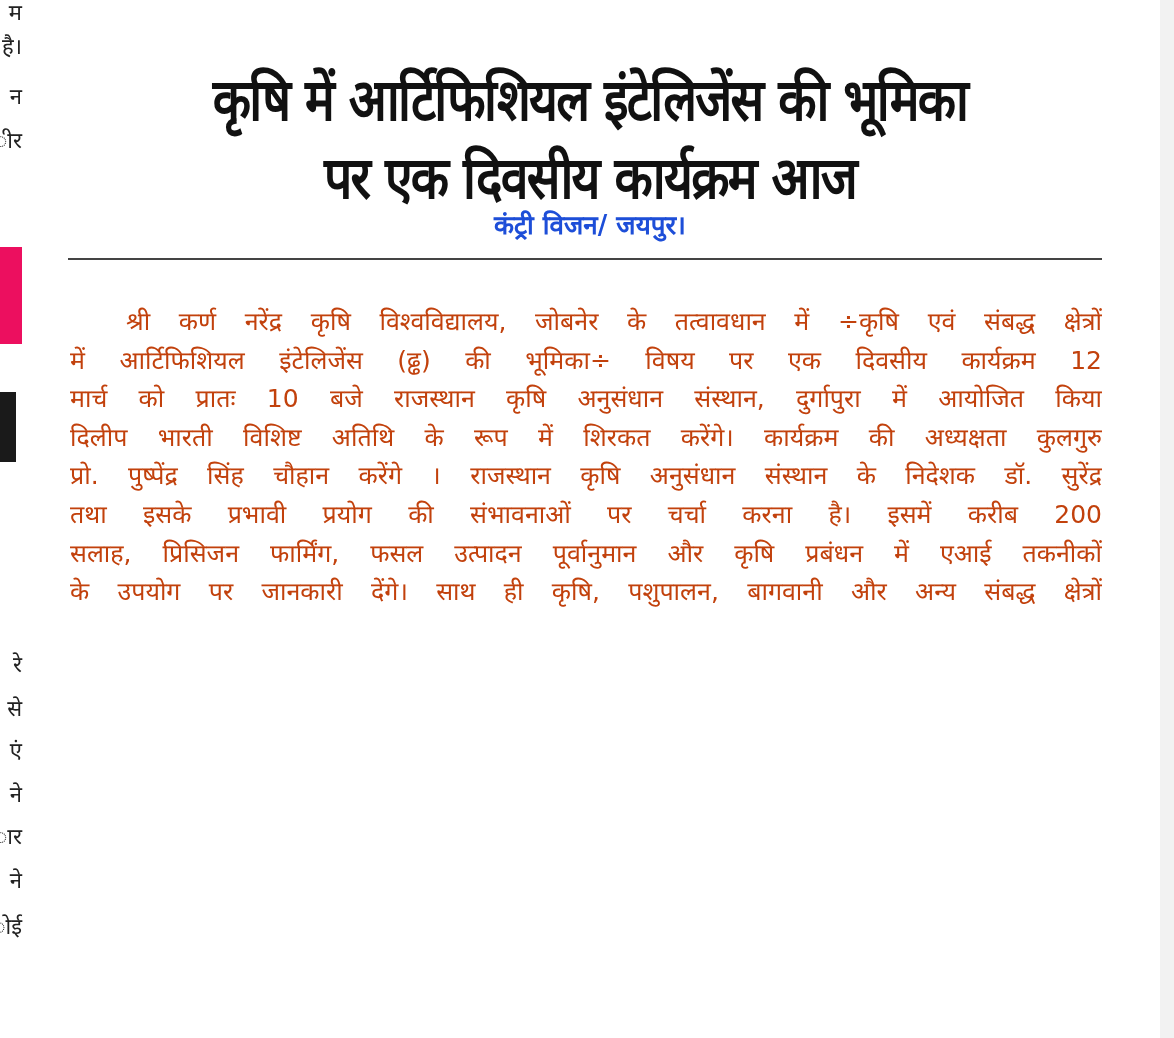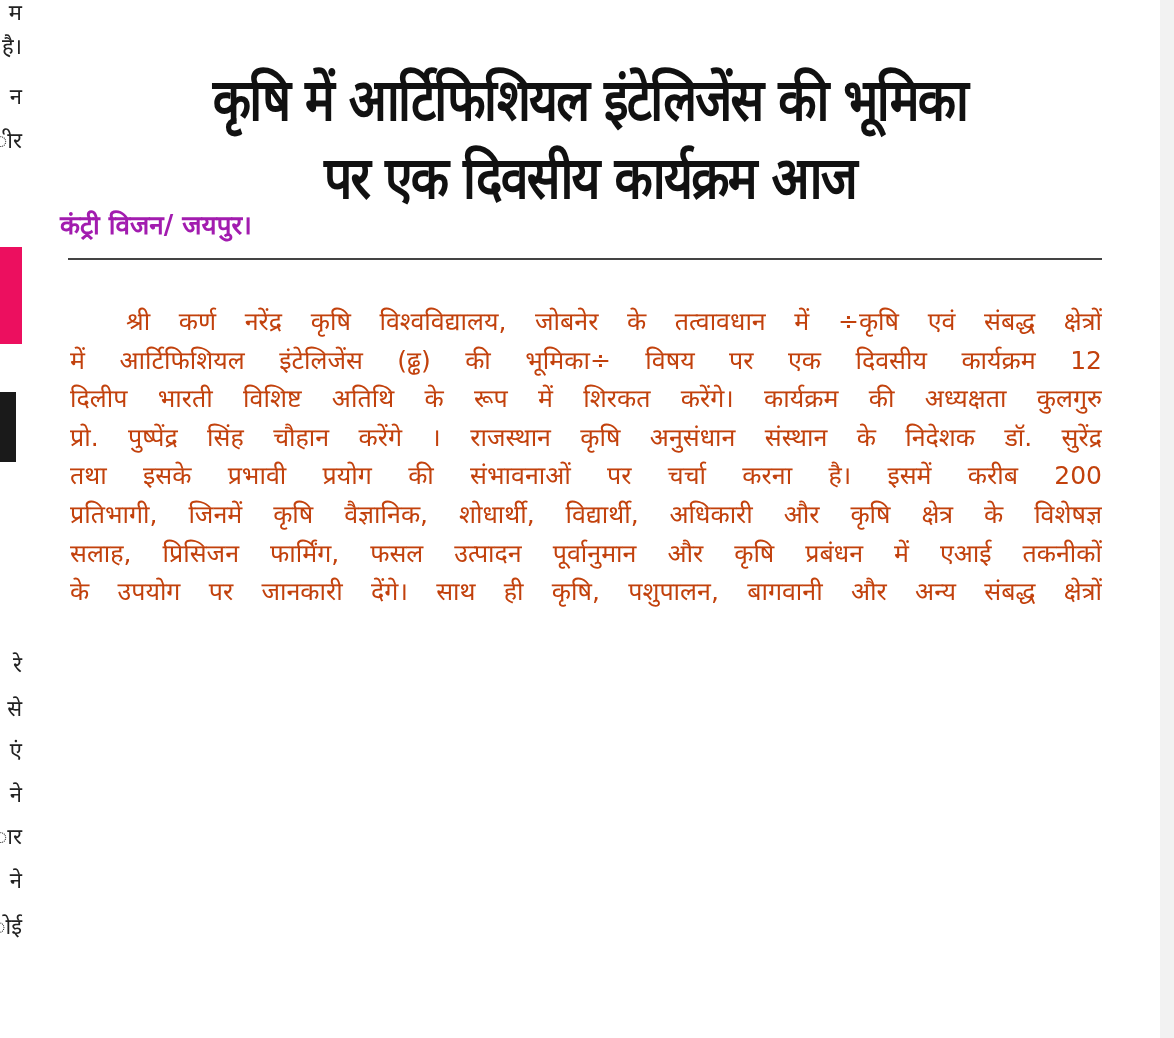"कंट्री विजन/ जयपुर।" .byline { color: #a21caf -> #1d4ed8; text-align: none -> center }
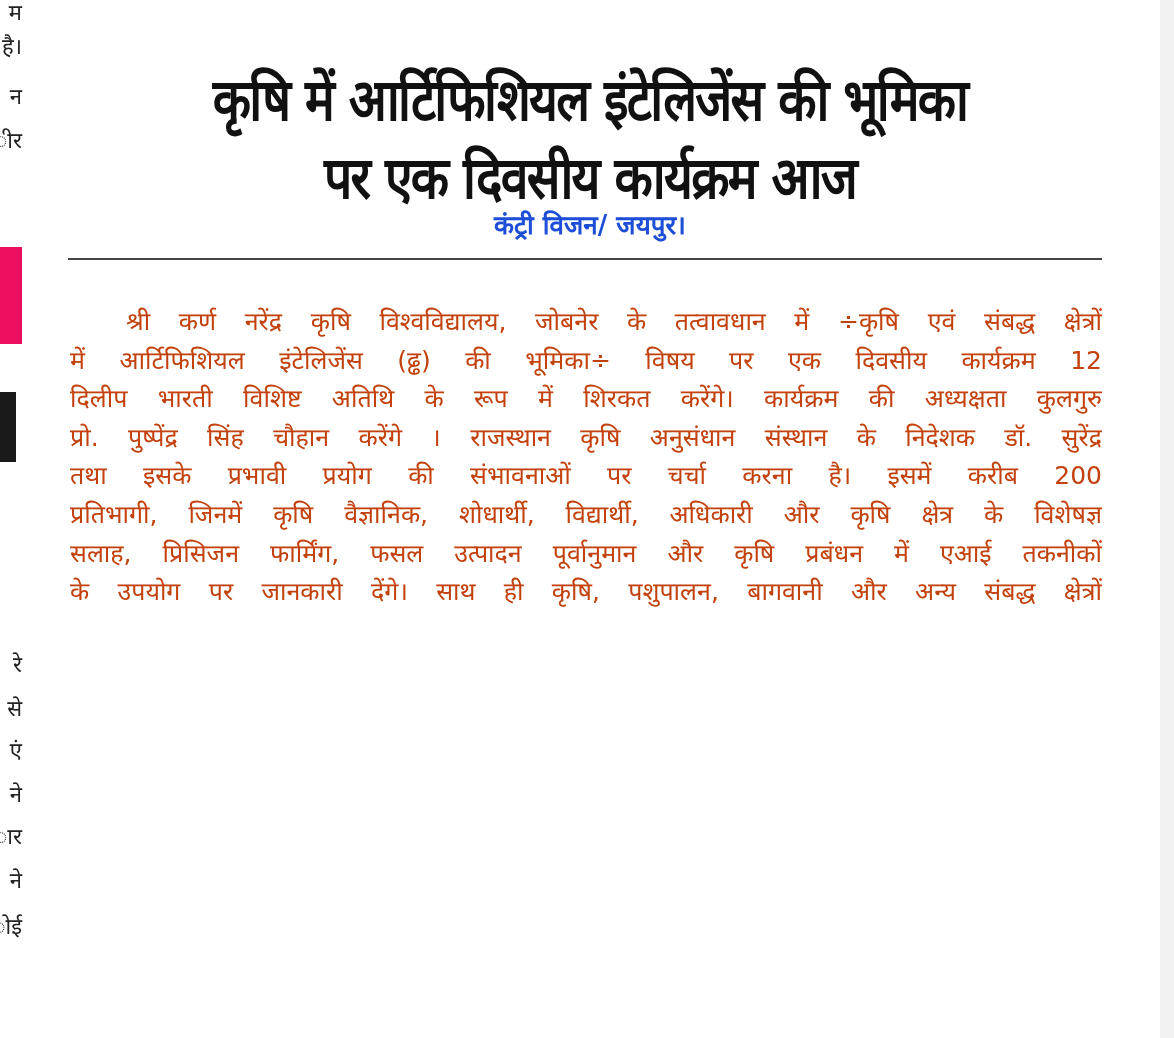"मार्च को प्रातः 10 बजे" span.body-line { html: none -> <span>मार्च को प्रातः 10 बजे राजस्थान कृषि अनुसंधान संस्थान, दुर्गापुरा में आयोजित किया</span> }
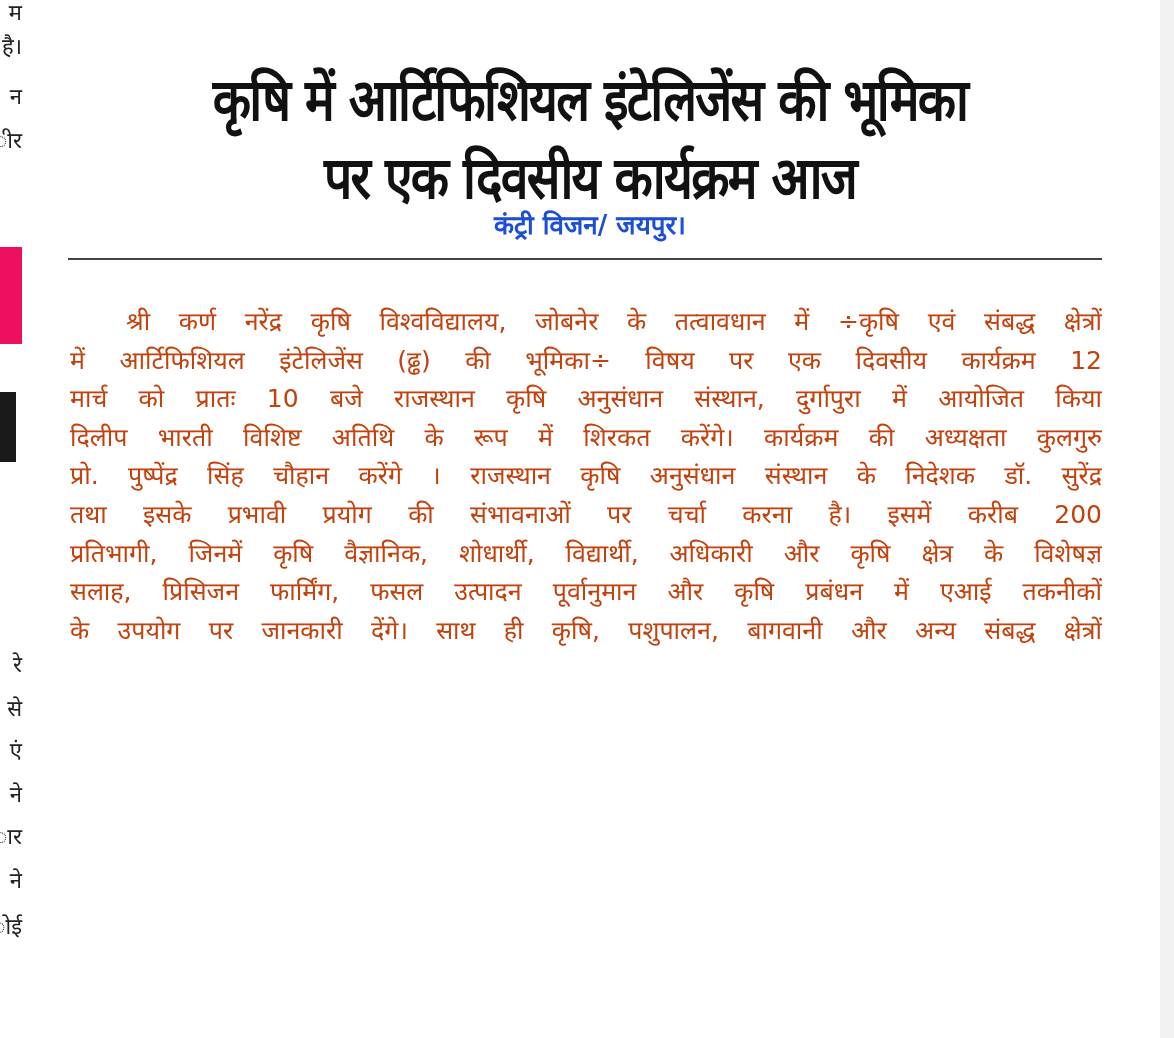"प्रतिभागी, जिनमें कृषि वैज्ञानिक," span.body-line { html: <span>प्रतिभागी, जिनमें कृषि वैज्ञानिक, शोधार्थी, विद्यार्थी, अधिकारी और कृषि क्षेत्र के विशेषज्ञ</span> -> none }
